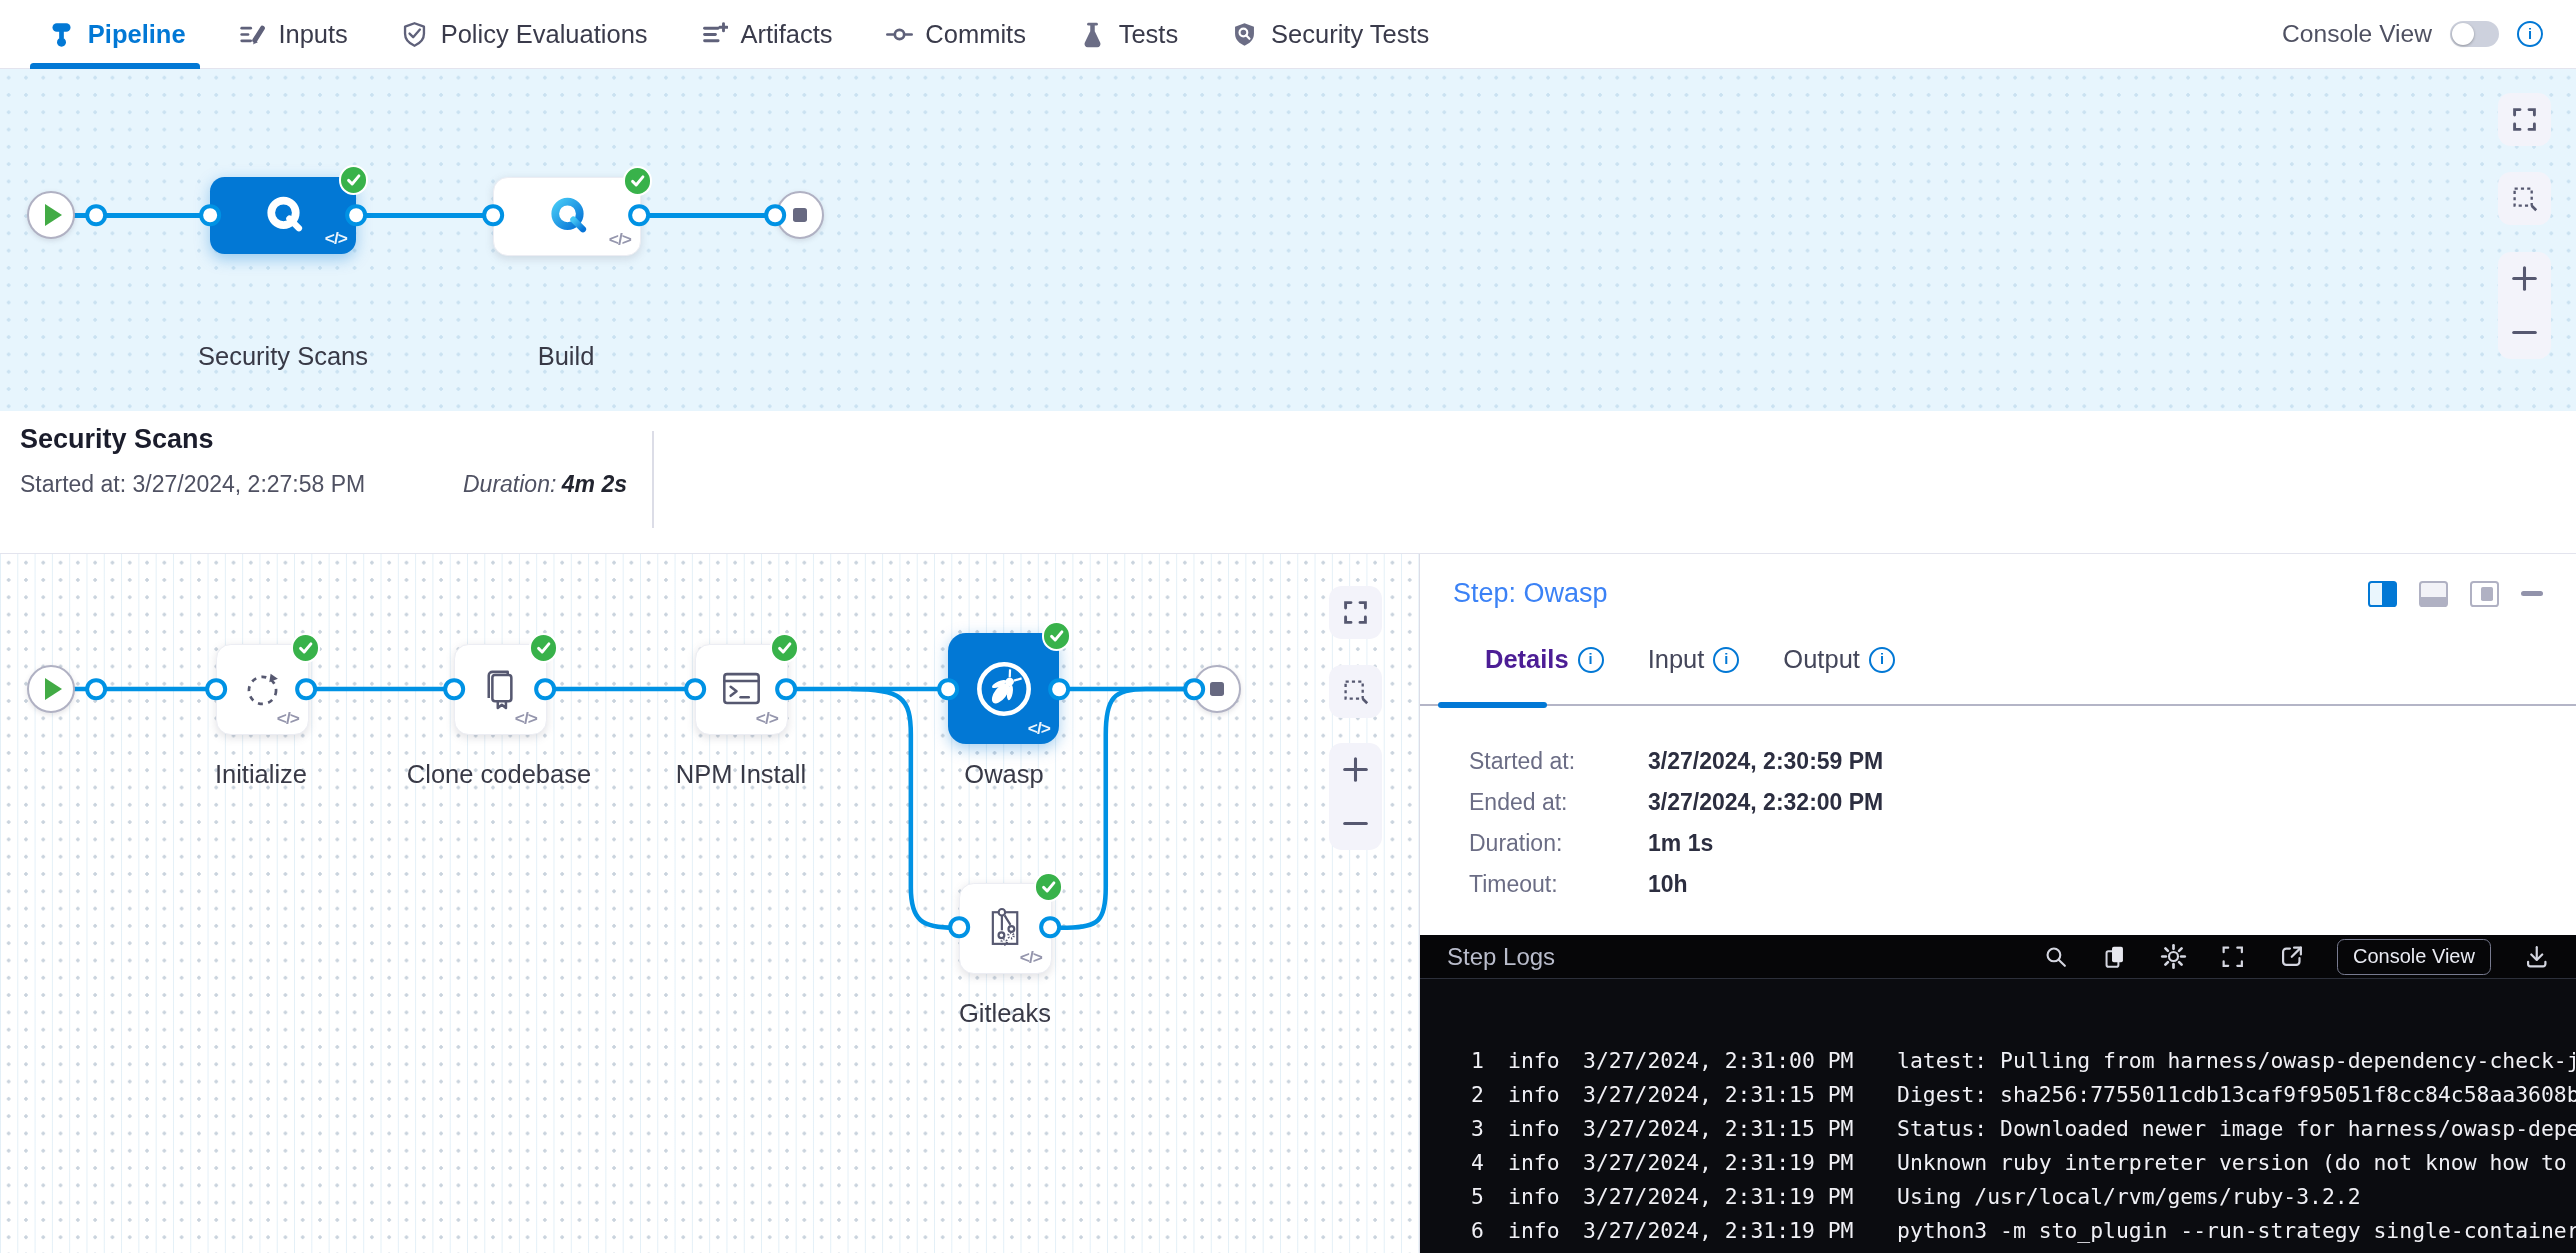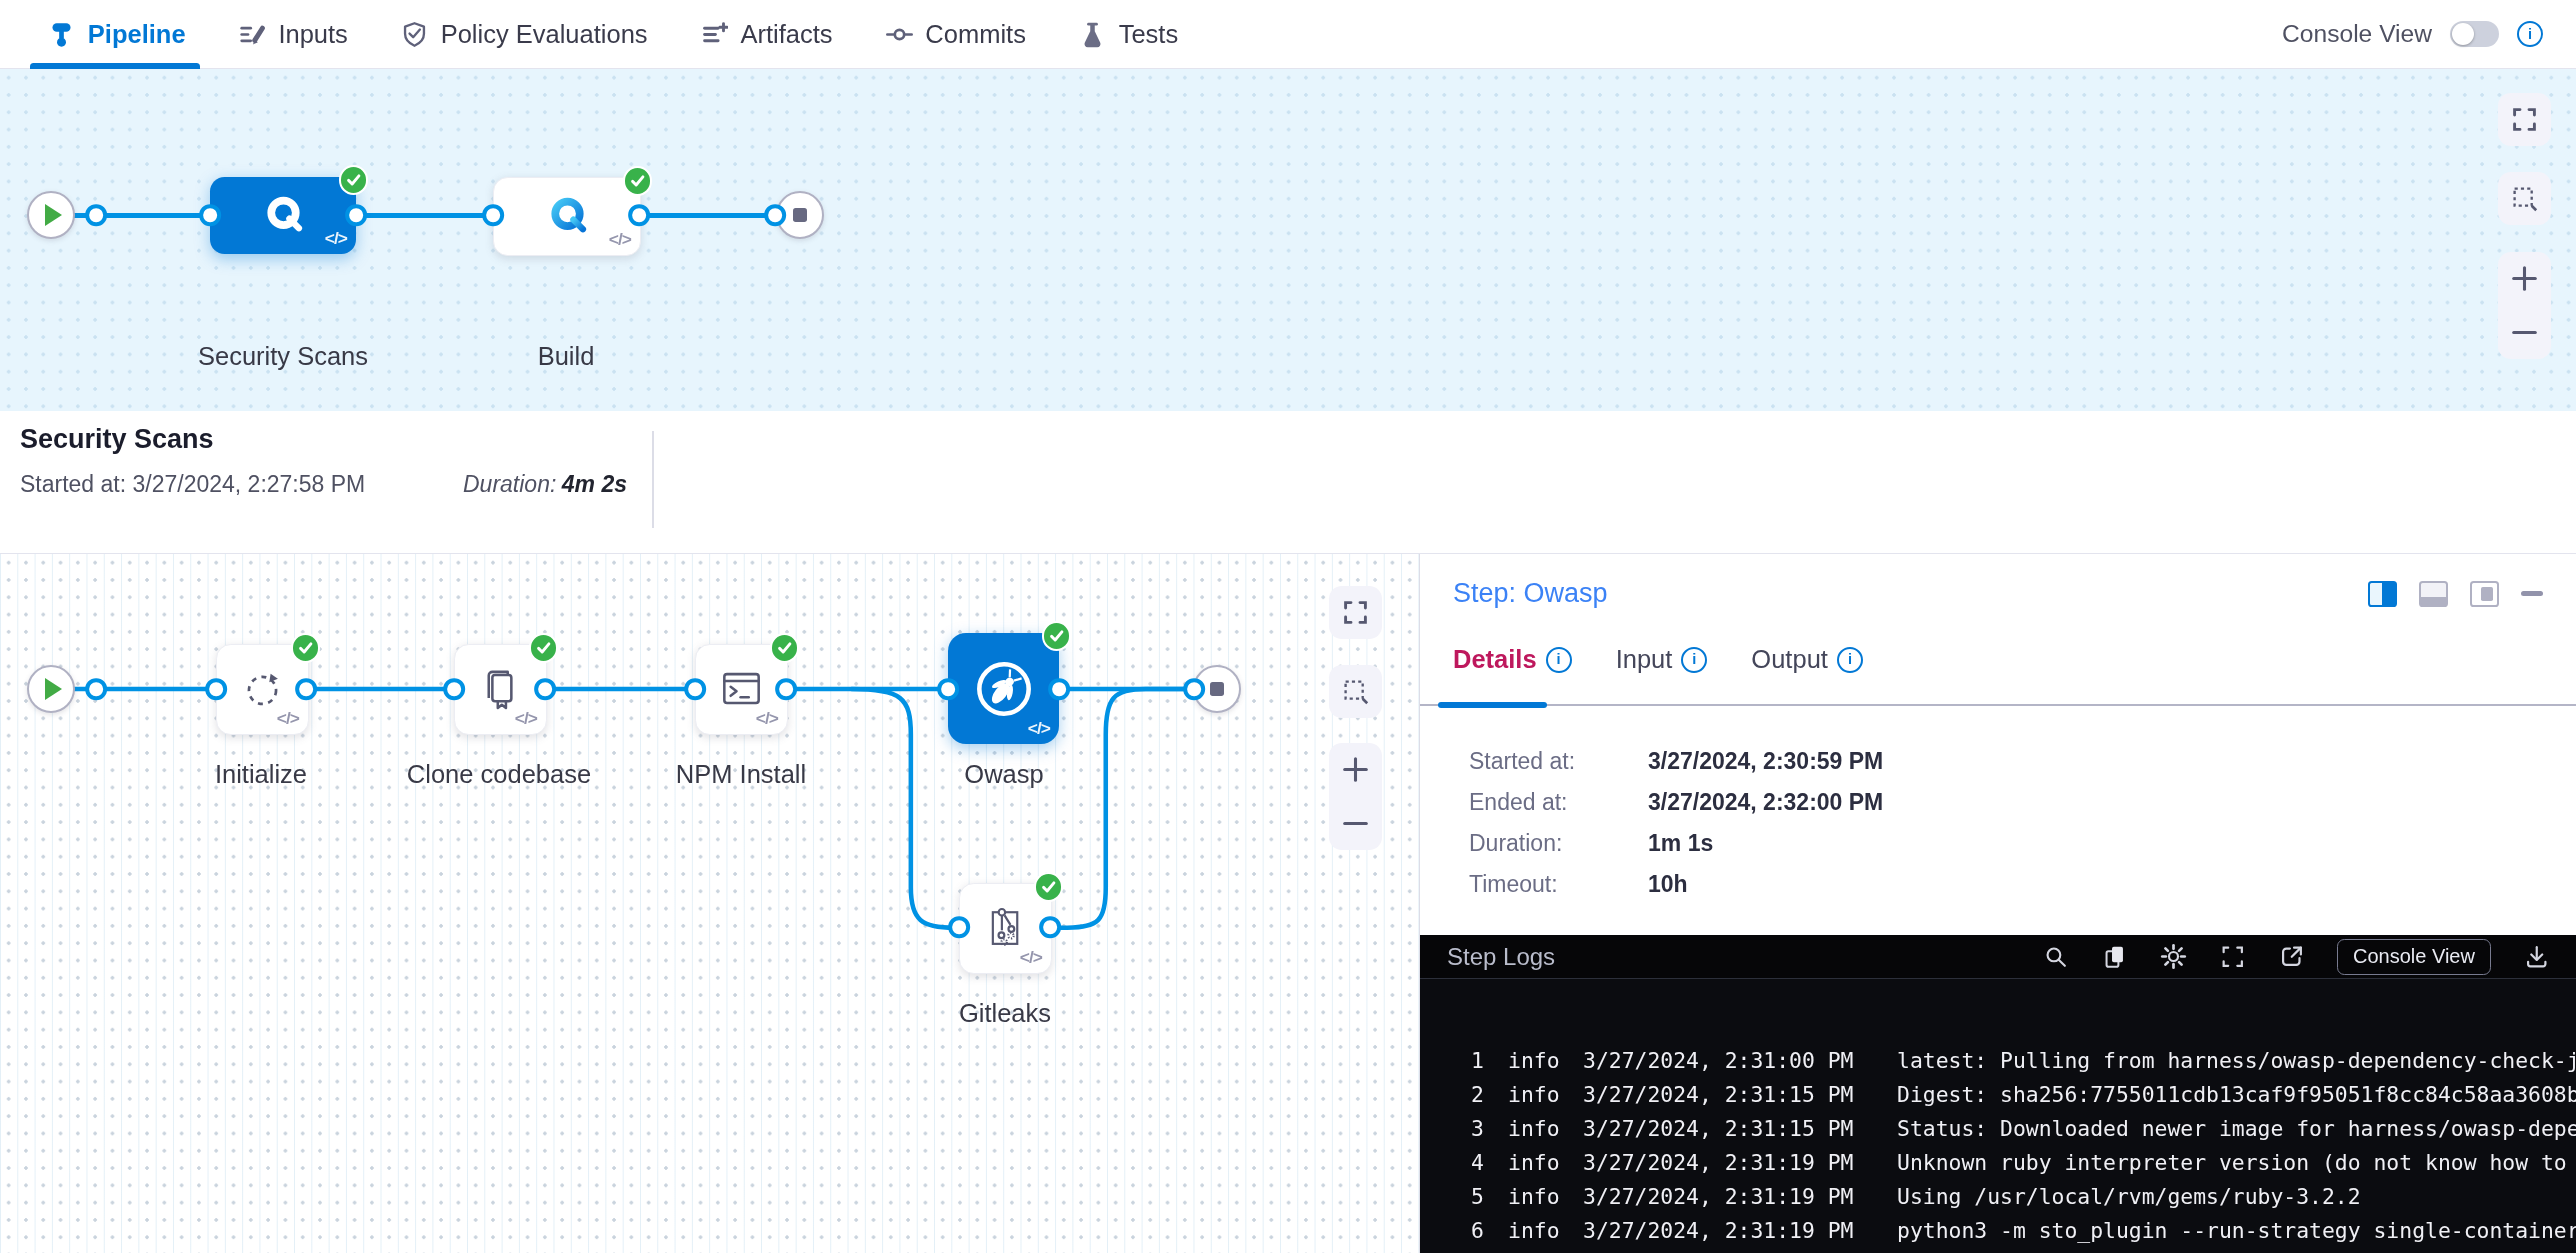"Security Tests" div.nav-item { html: none -> <div> <span> <svg> <path></path> <circle></circle> <line></line> </svg> </span> <span>Security Tests</span> </div> }
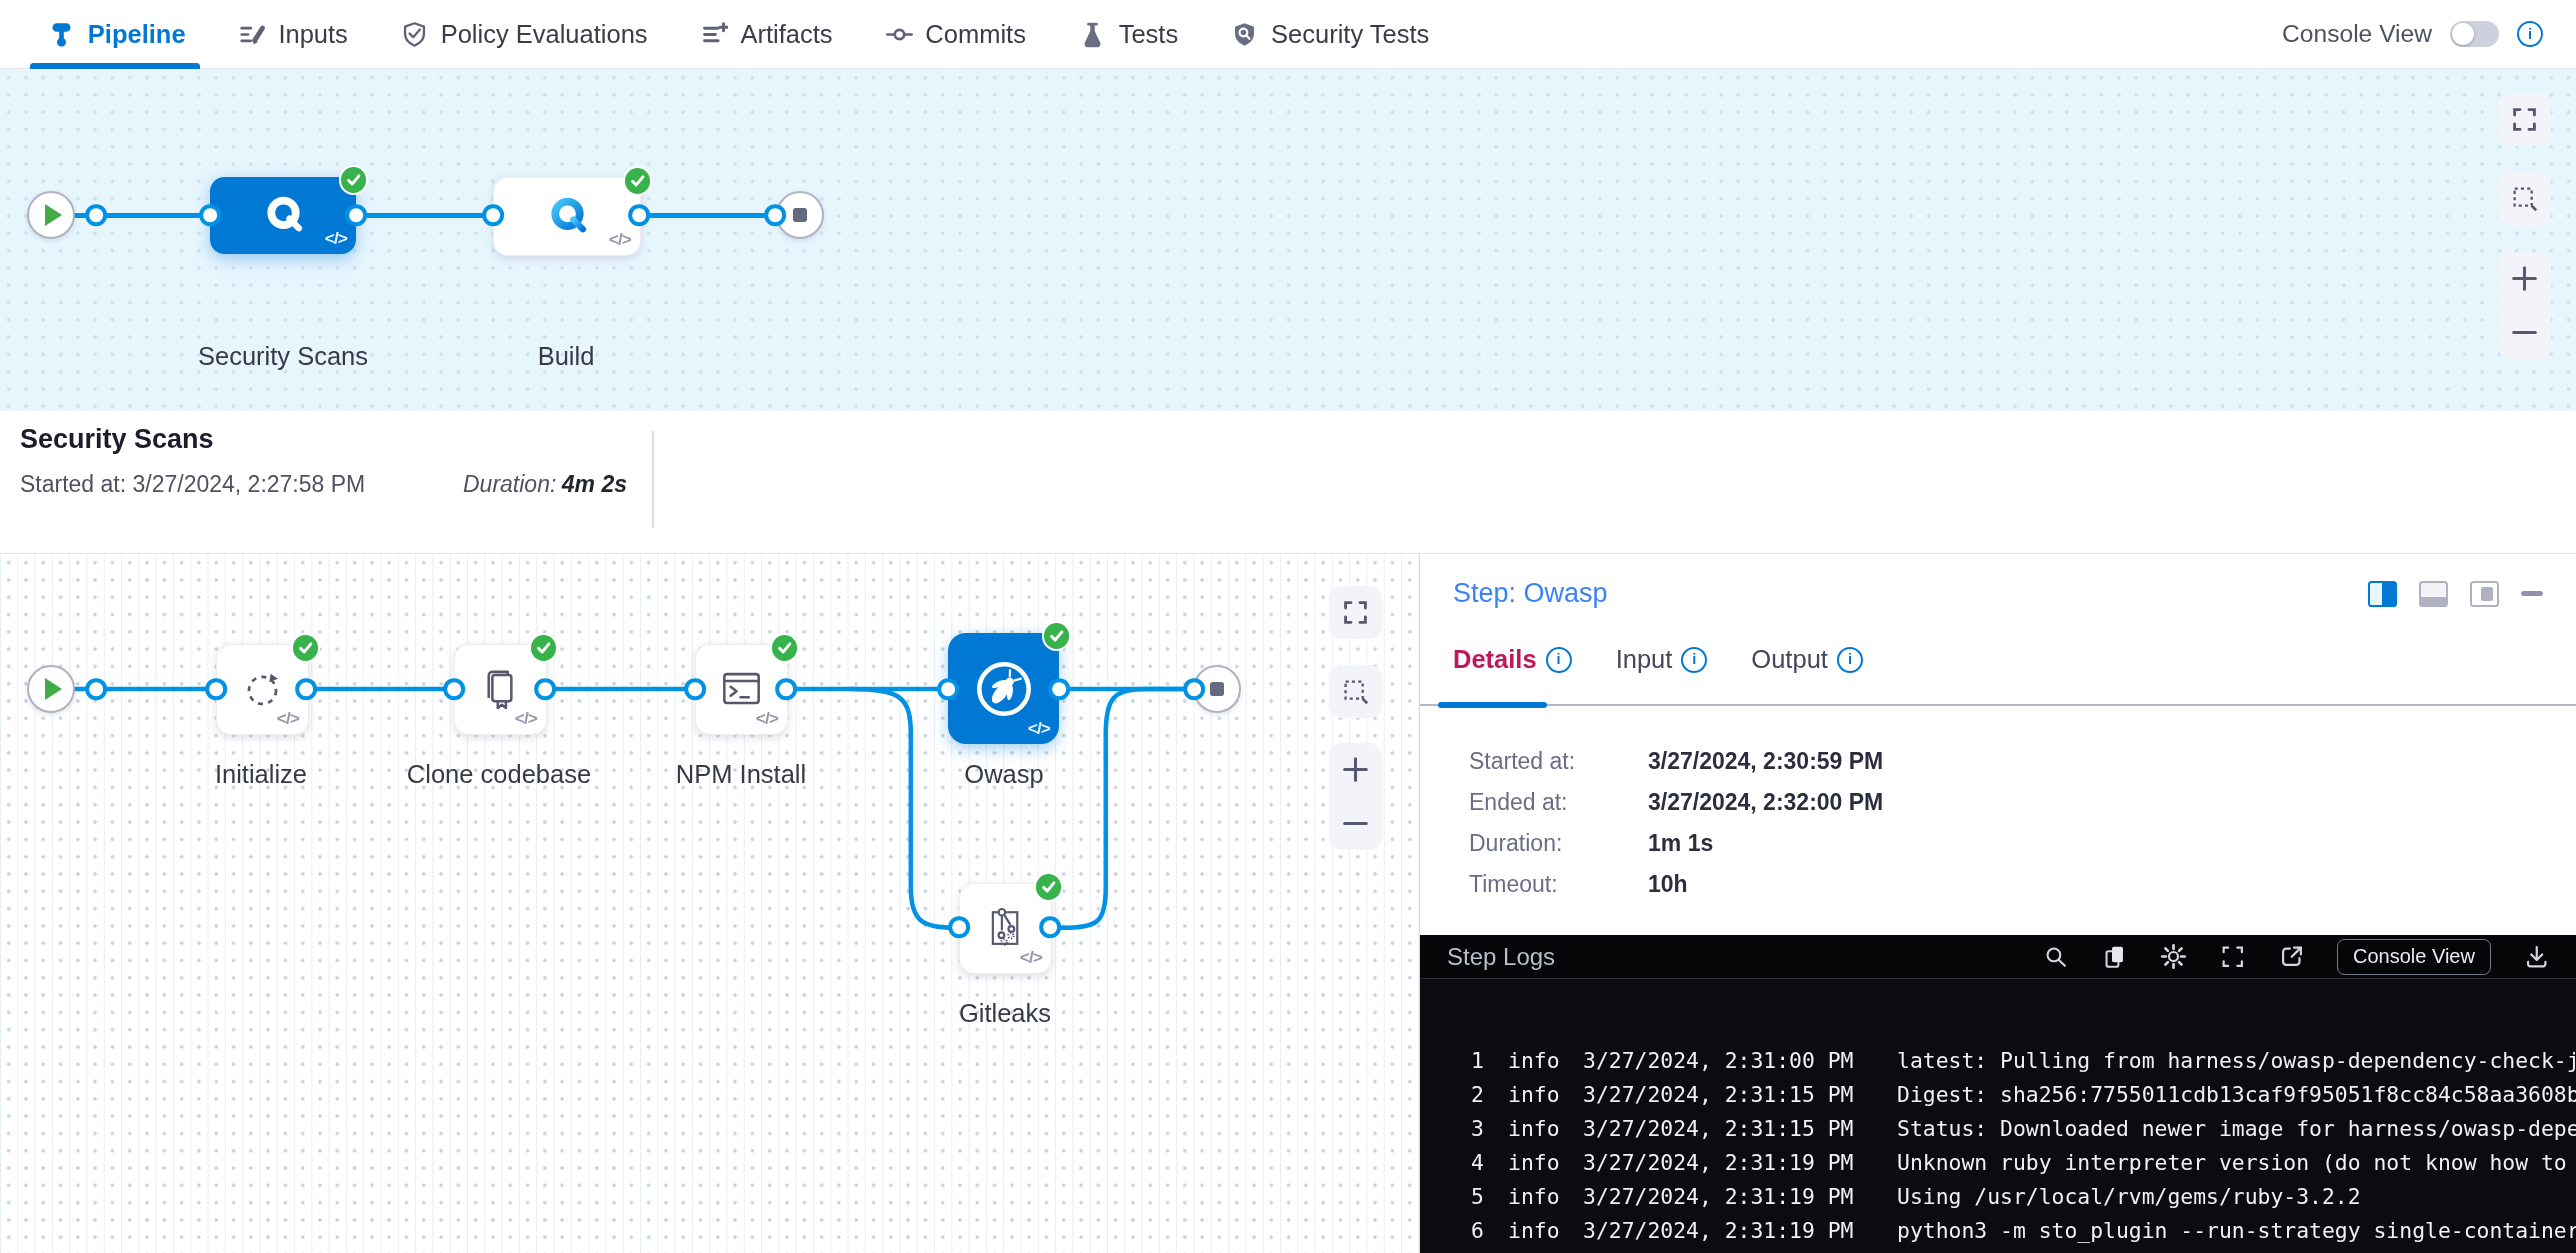"Details" .tab.active .tab-label { color: #be185d -> #4c1d95; margin-left: none -> 32px }
